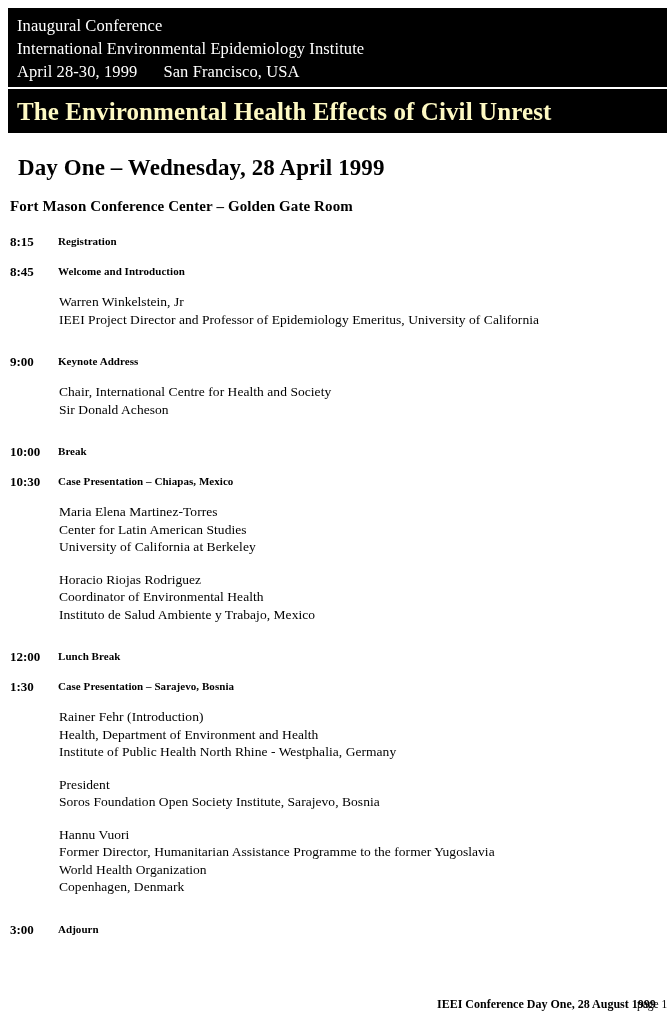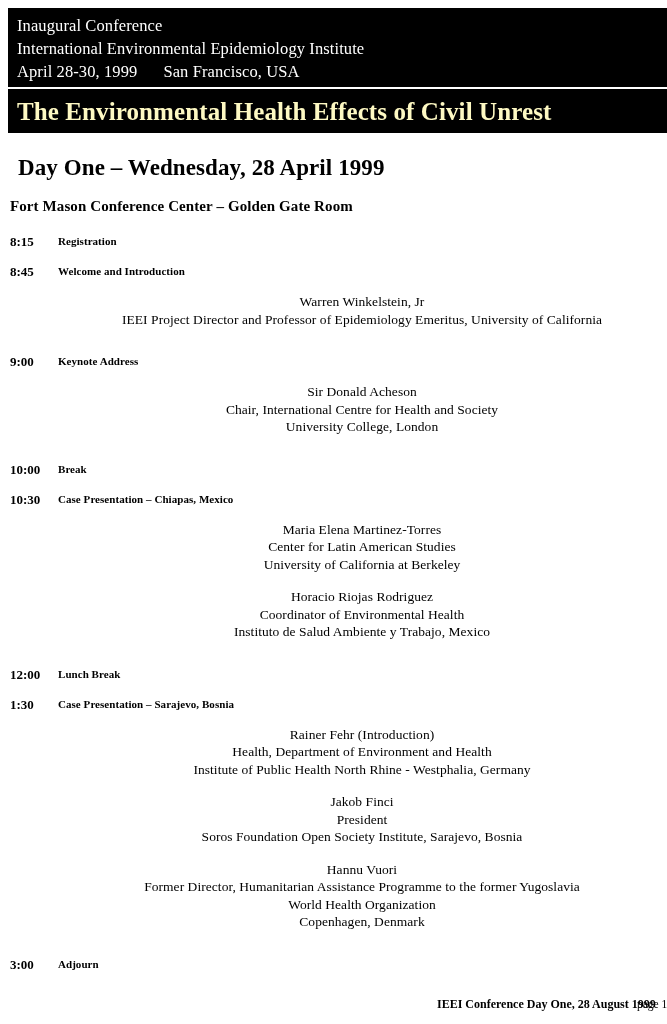"Warren Winkelstein, Jr" .detail-line { text-align: center -> none }
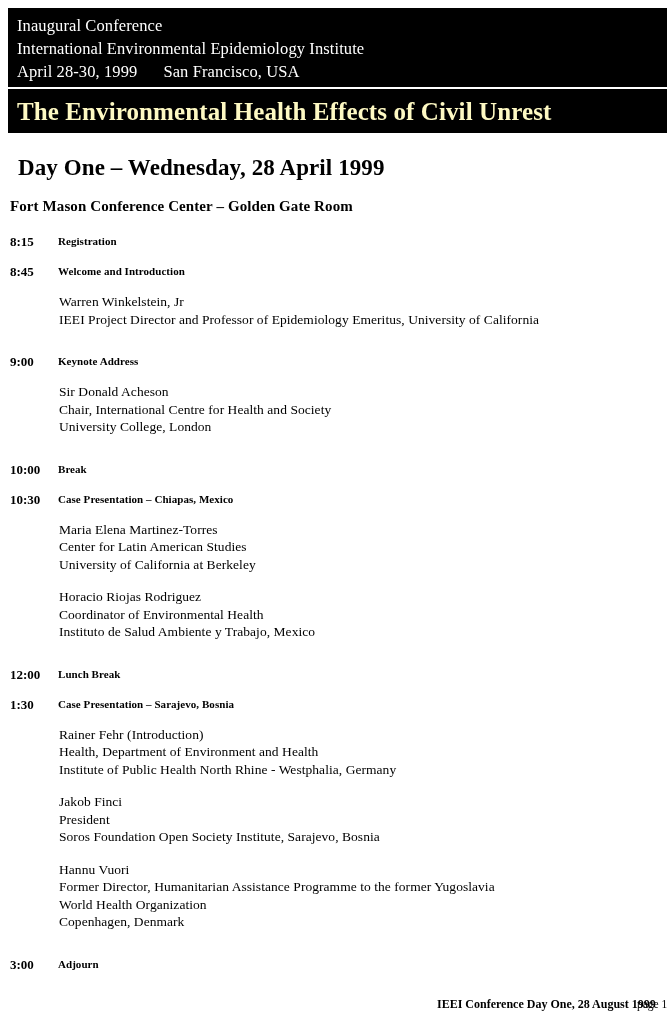"Sir Donald Acheson" div.detail-line { order: before "Chair, International Centre for Health" -> after "Chair, International Centre for Health" }
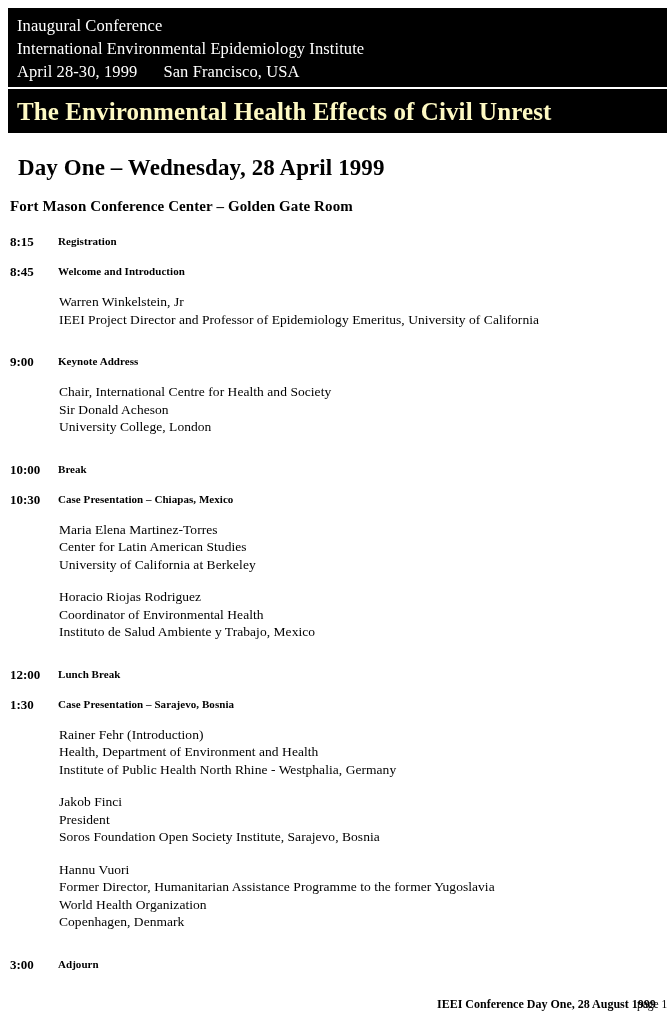"University College, London" div.detail-line { html: <div>University College, London</div> -> none }
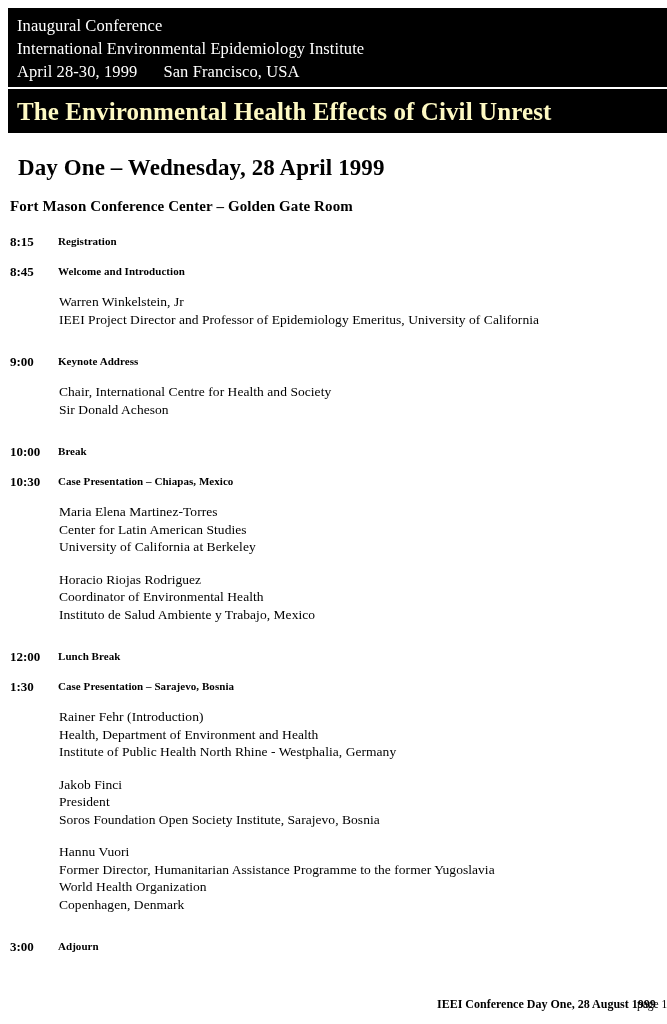"Jakob Finci" div.detail-line { html: <div>Jakob Finci</div> -> none }
